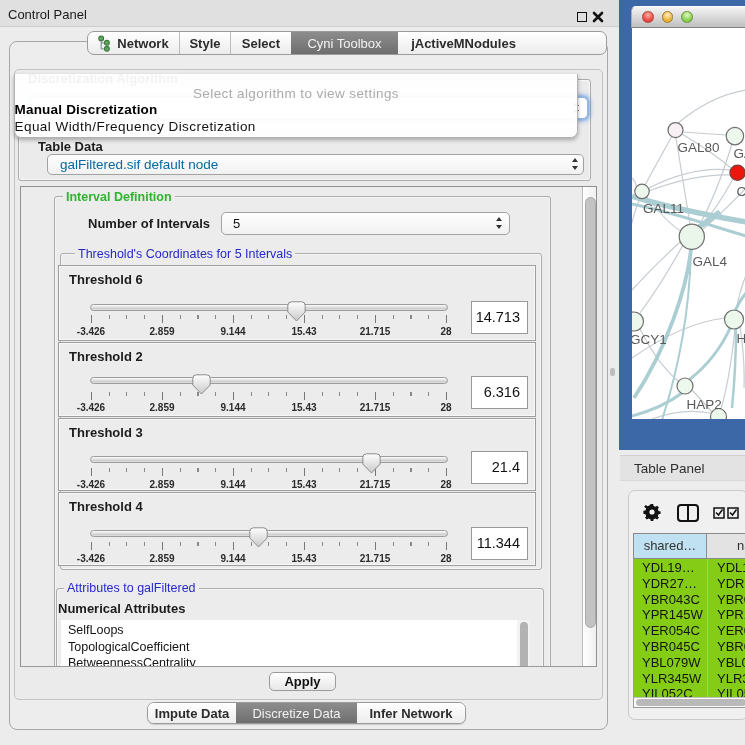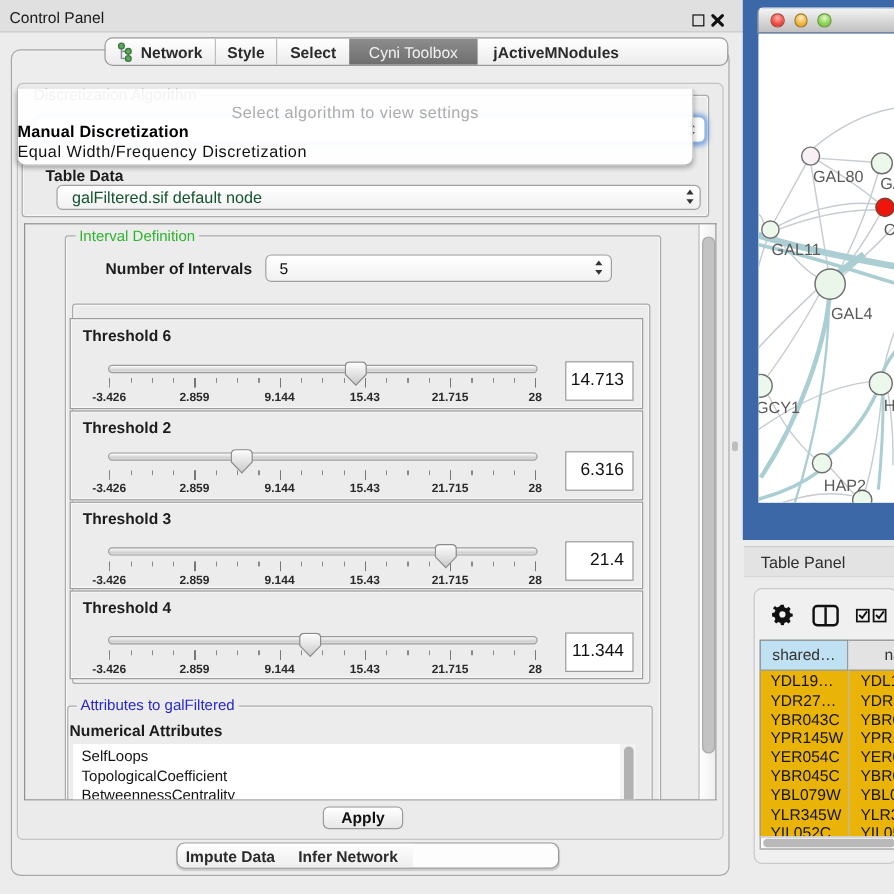"galFiltered.sif default node" div.a { color: #14532d -> #0369a1 }
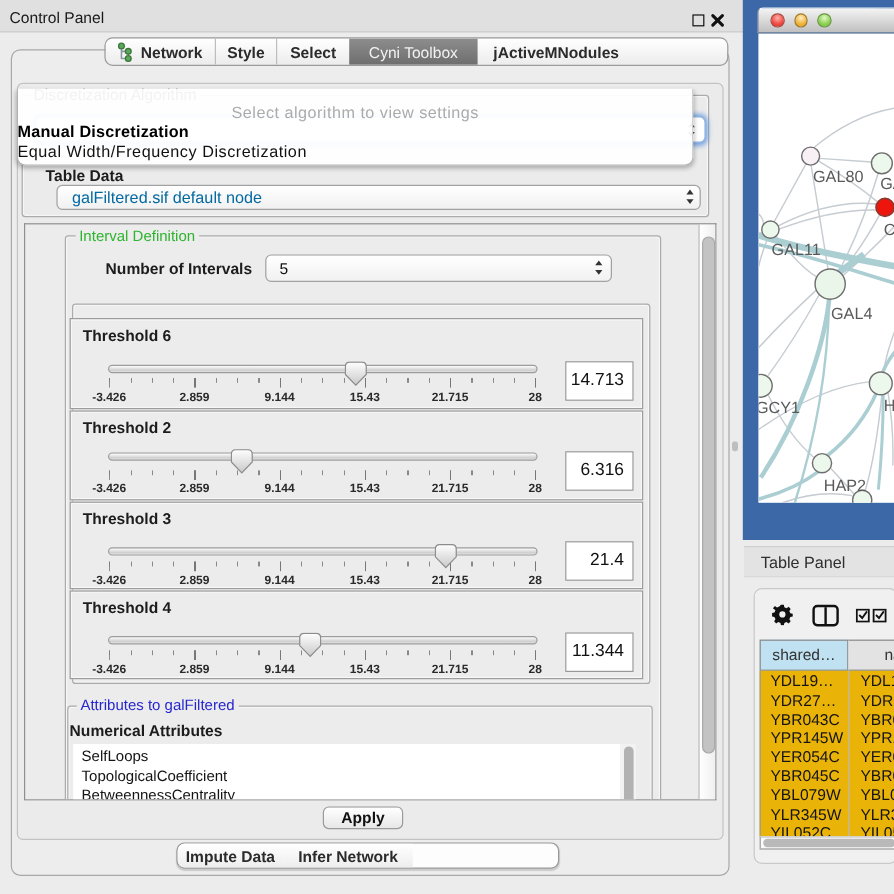"Interval Definition" .titl { font-weight: 400 -> 700 }
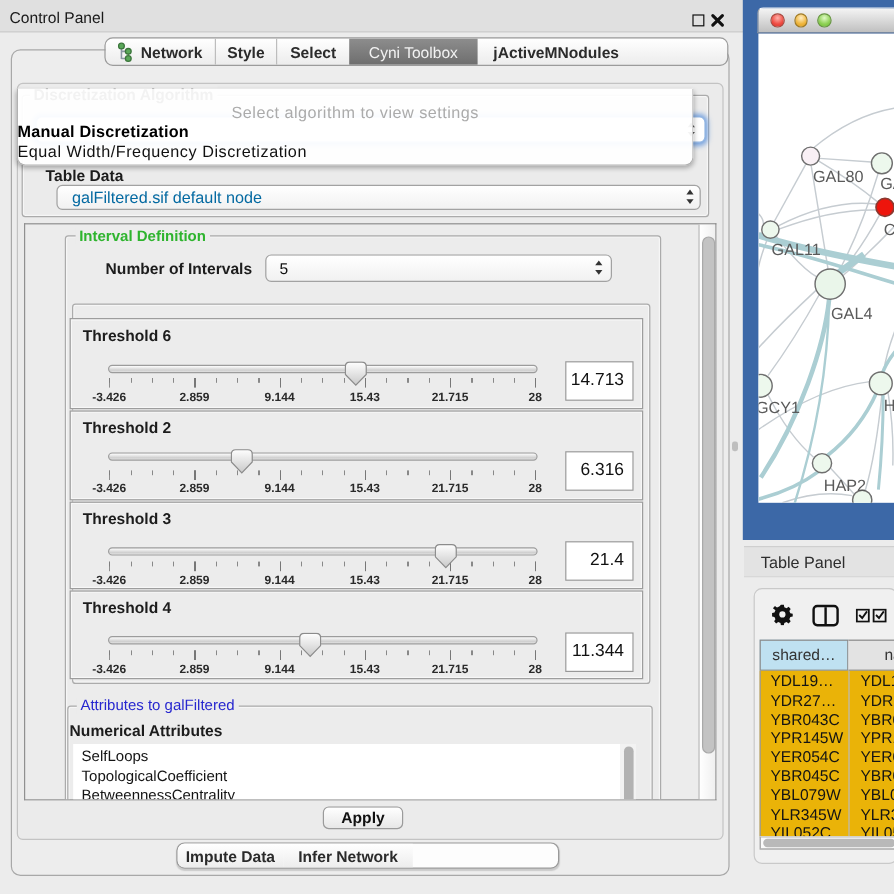"Threshold's Coordinates for 5 Intervals" div.a { html: none -> <div>Threshold's Coordinates for 5 Intervals</div> }
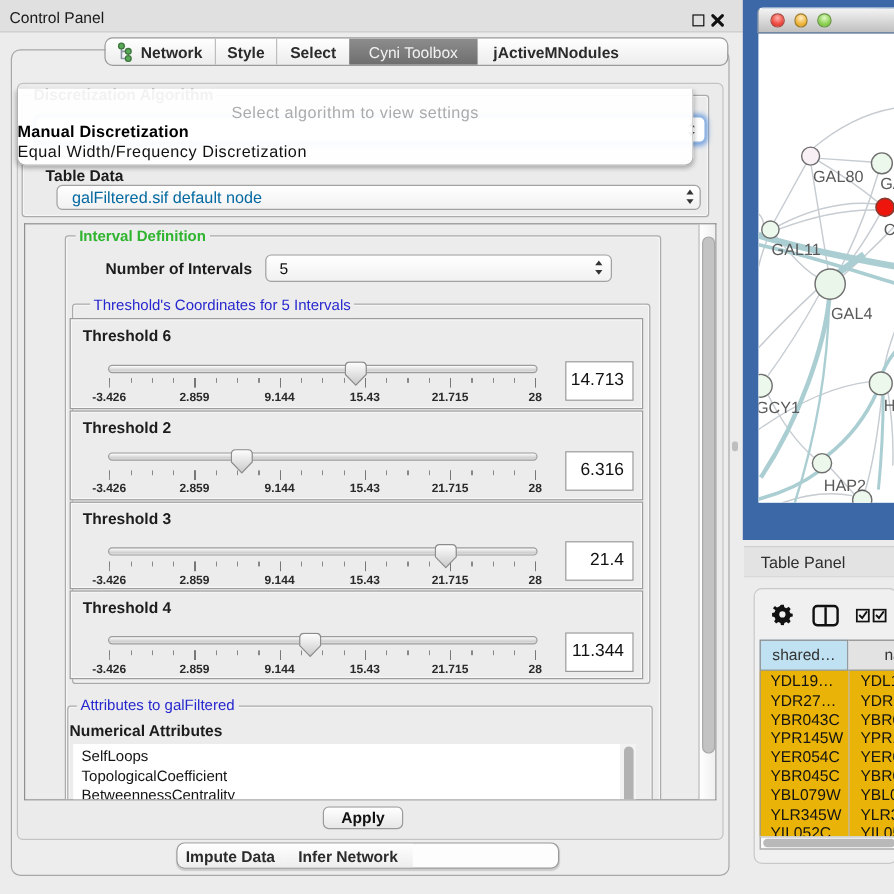"YDL19…" div.a { background: #eab308 -> #84cc16 }
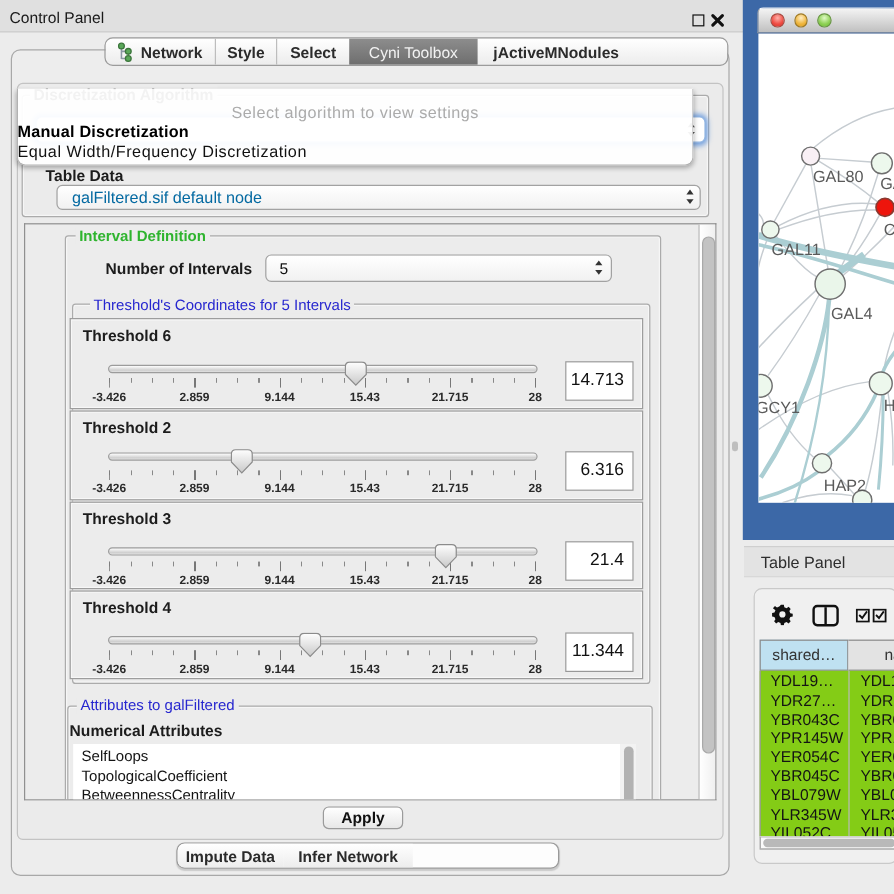"Discretize Data" div.seg { html: none -> <div>Discretize Data</div> }
